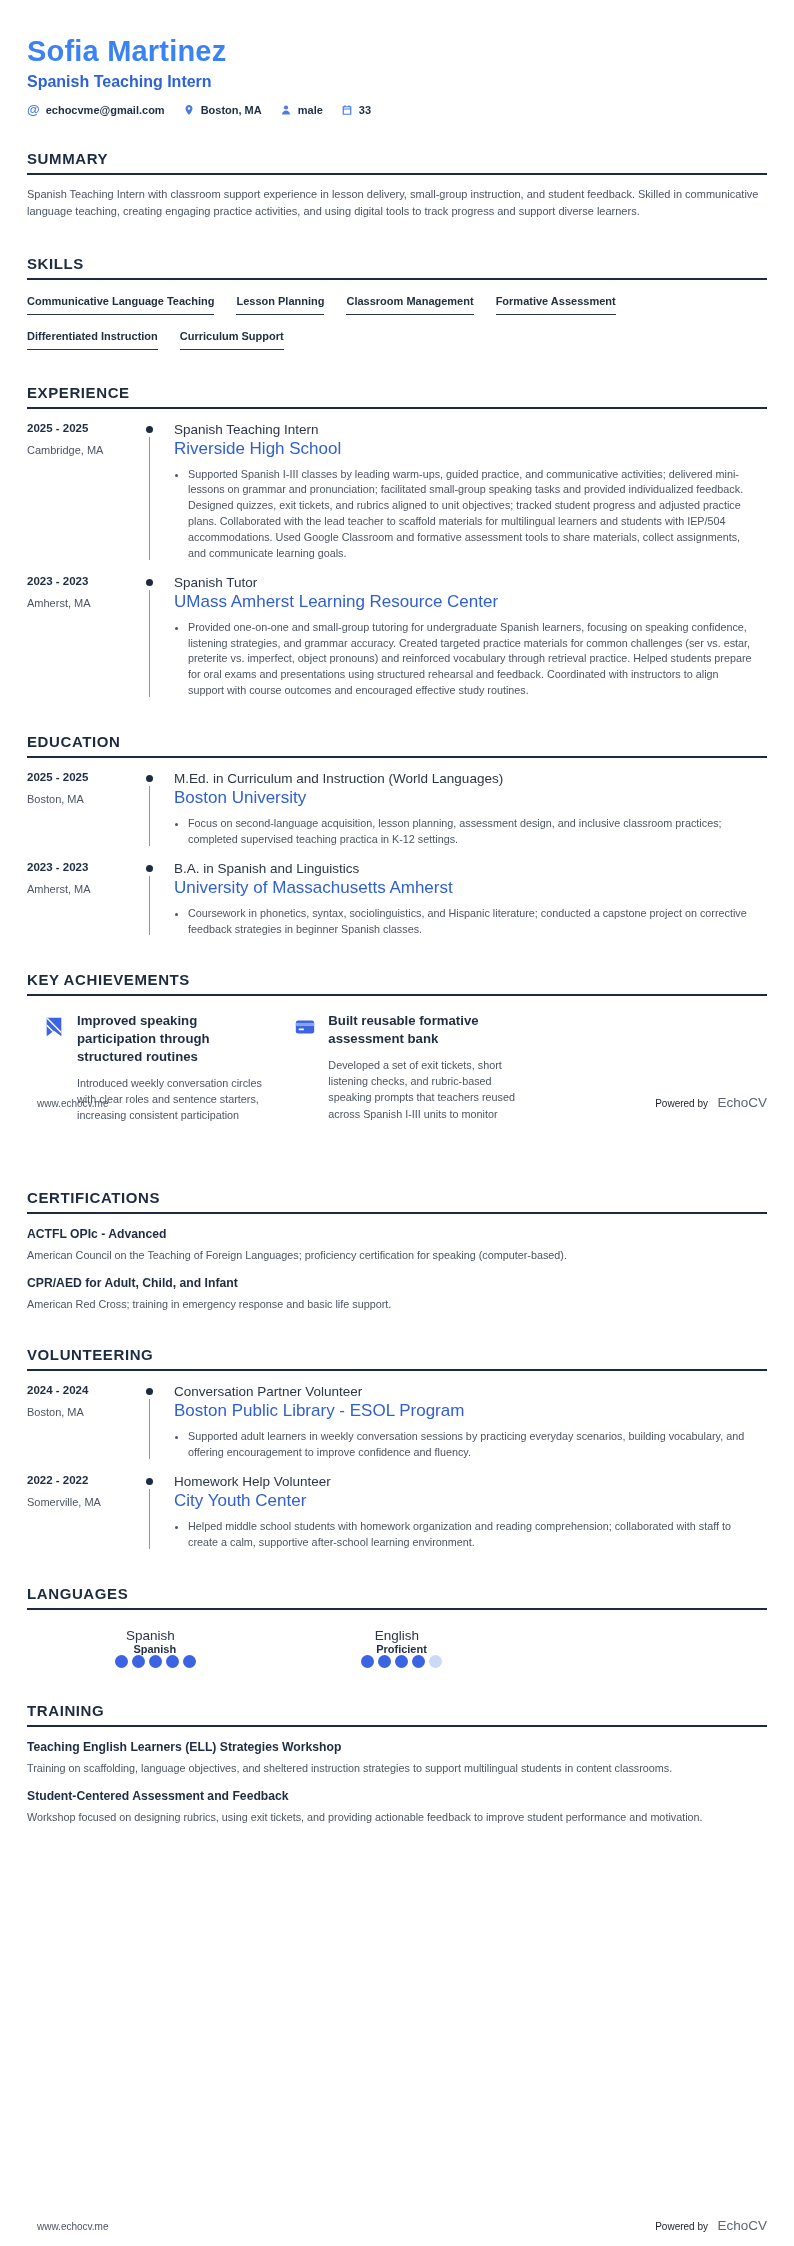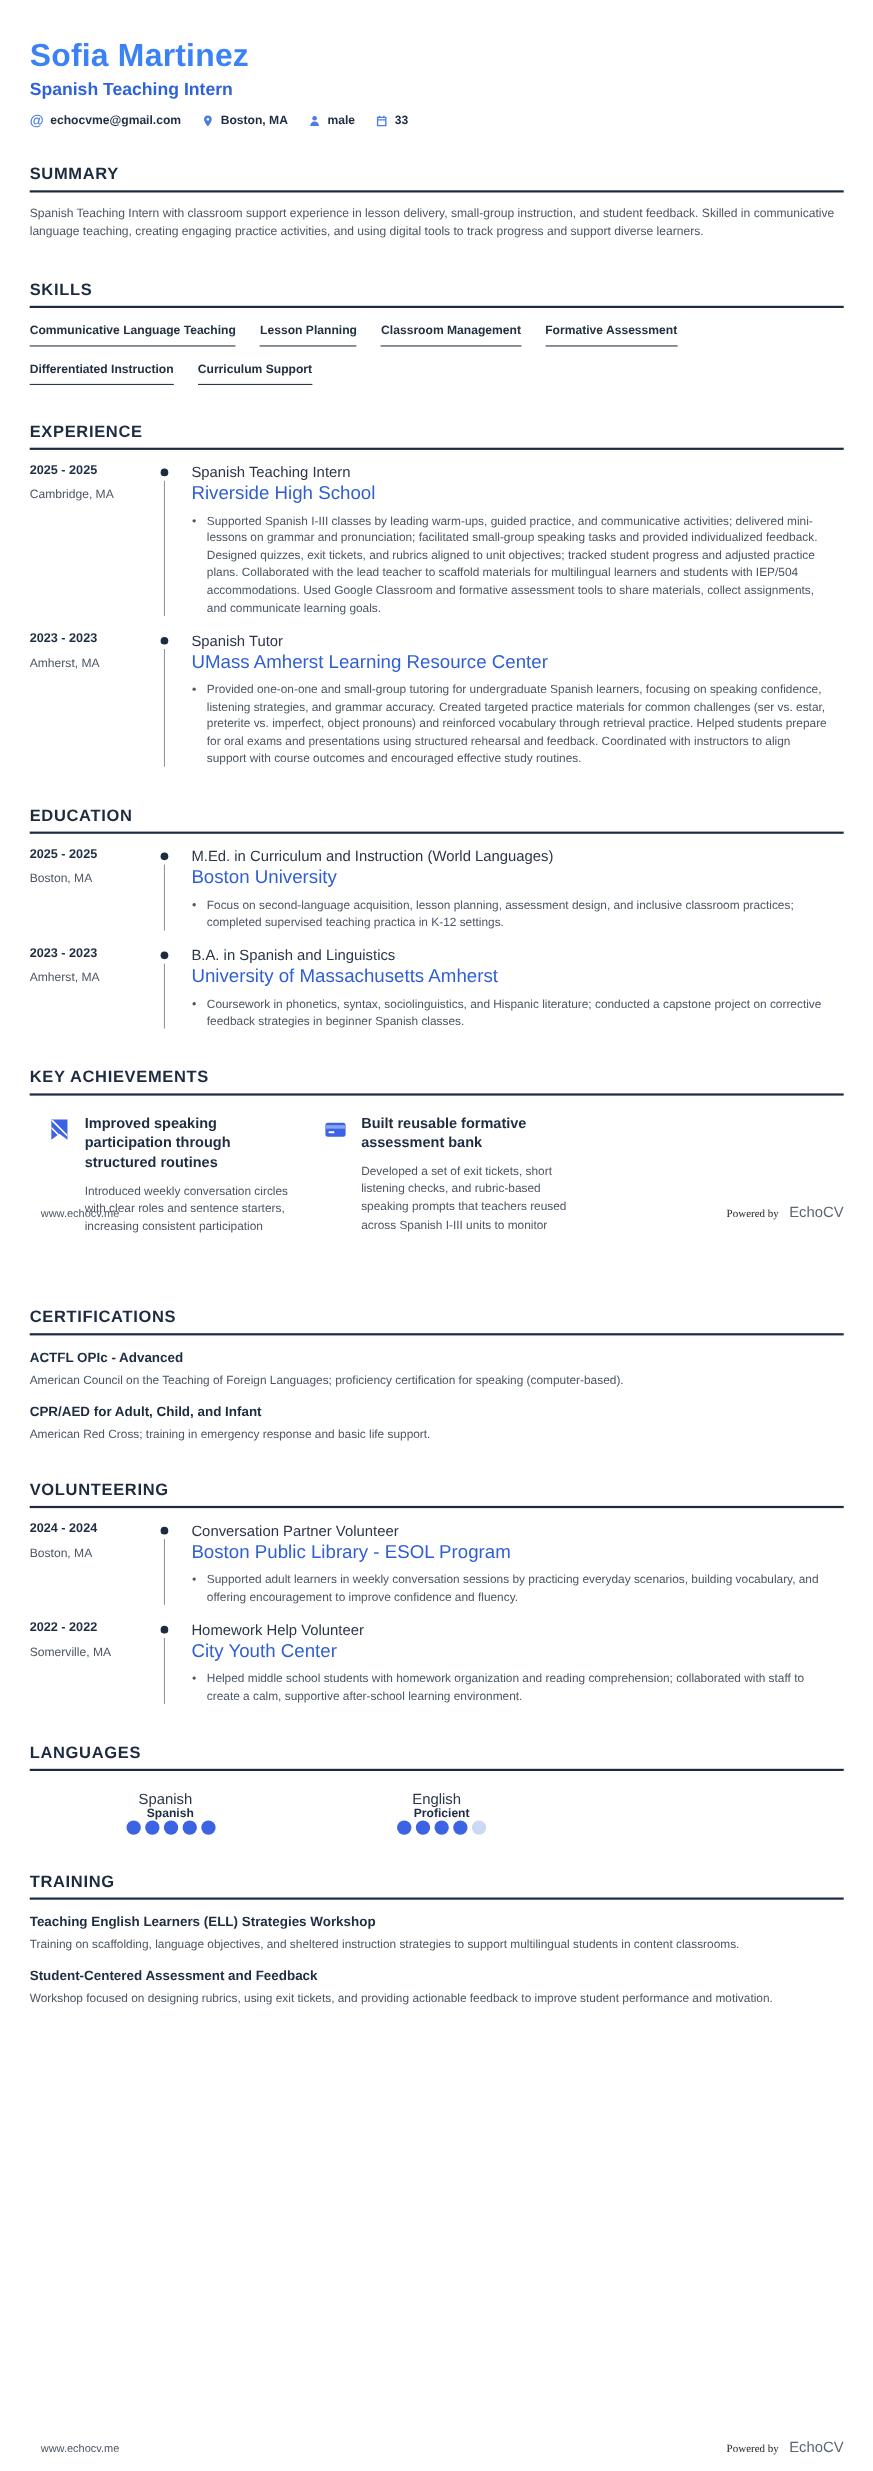"Powered by" .footer-powered { font-family: Liberation Serif, serif -> none }
